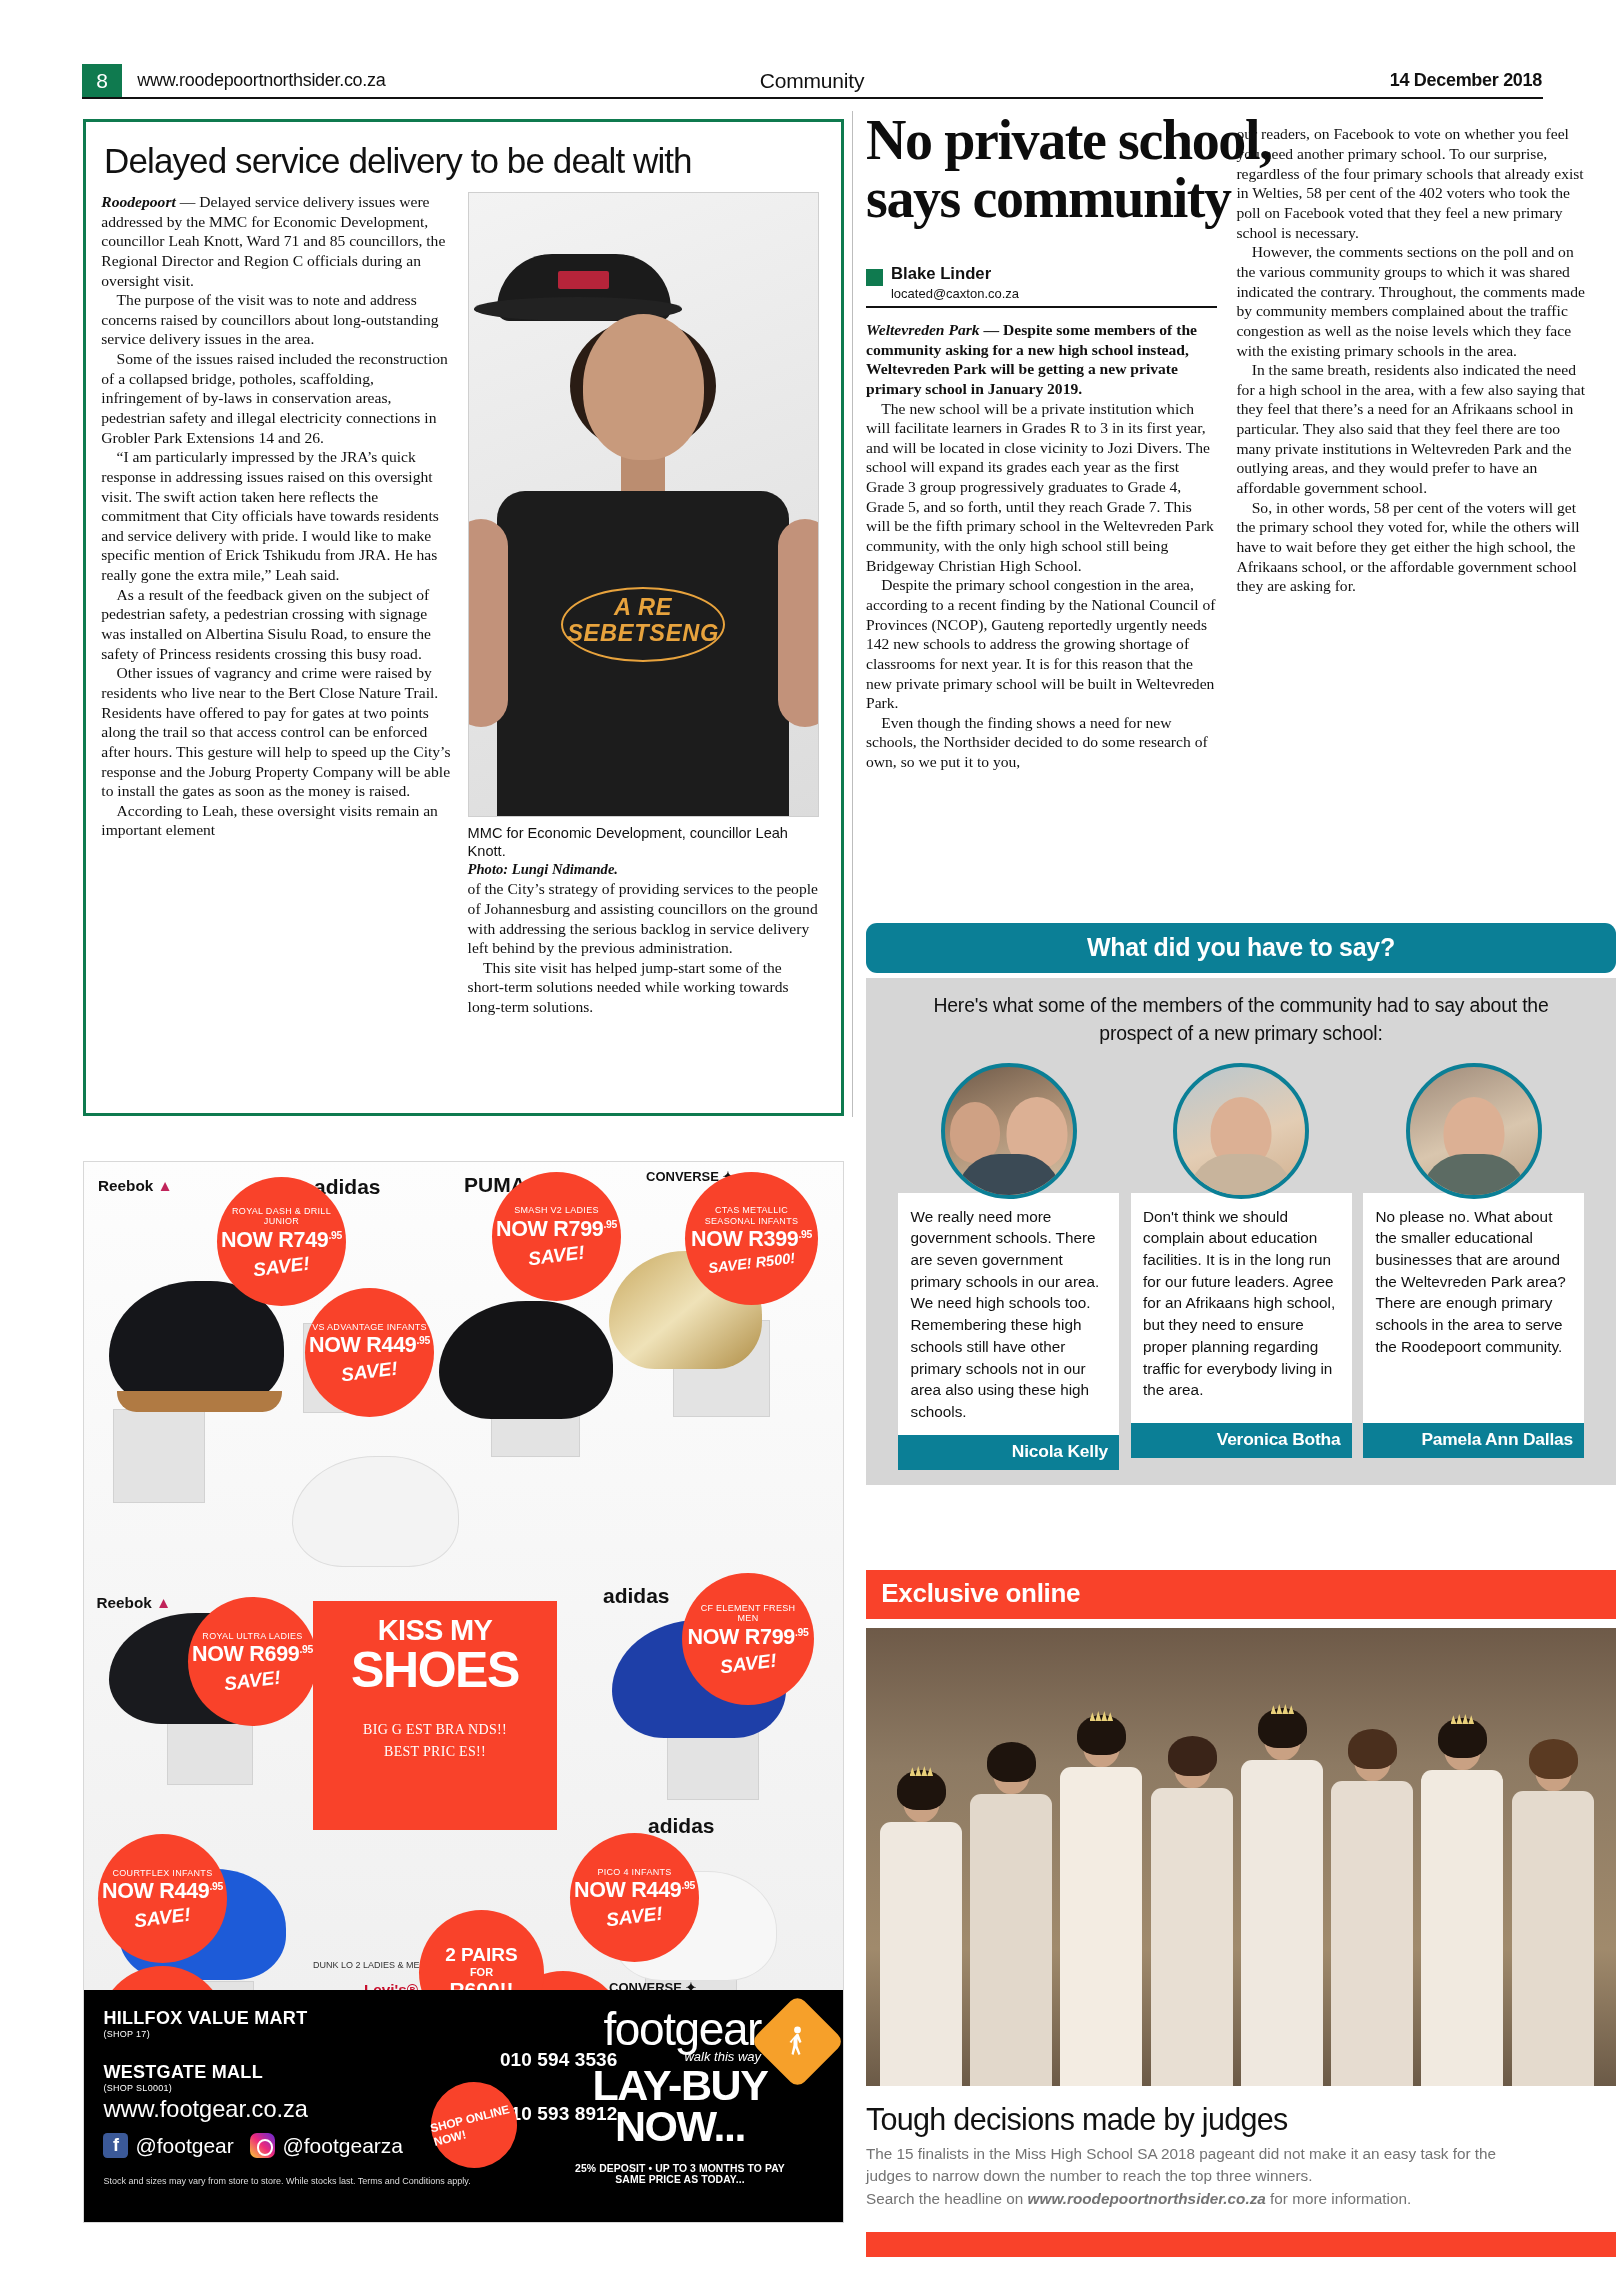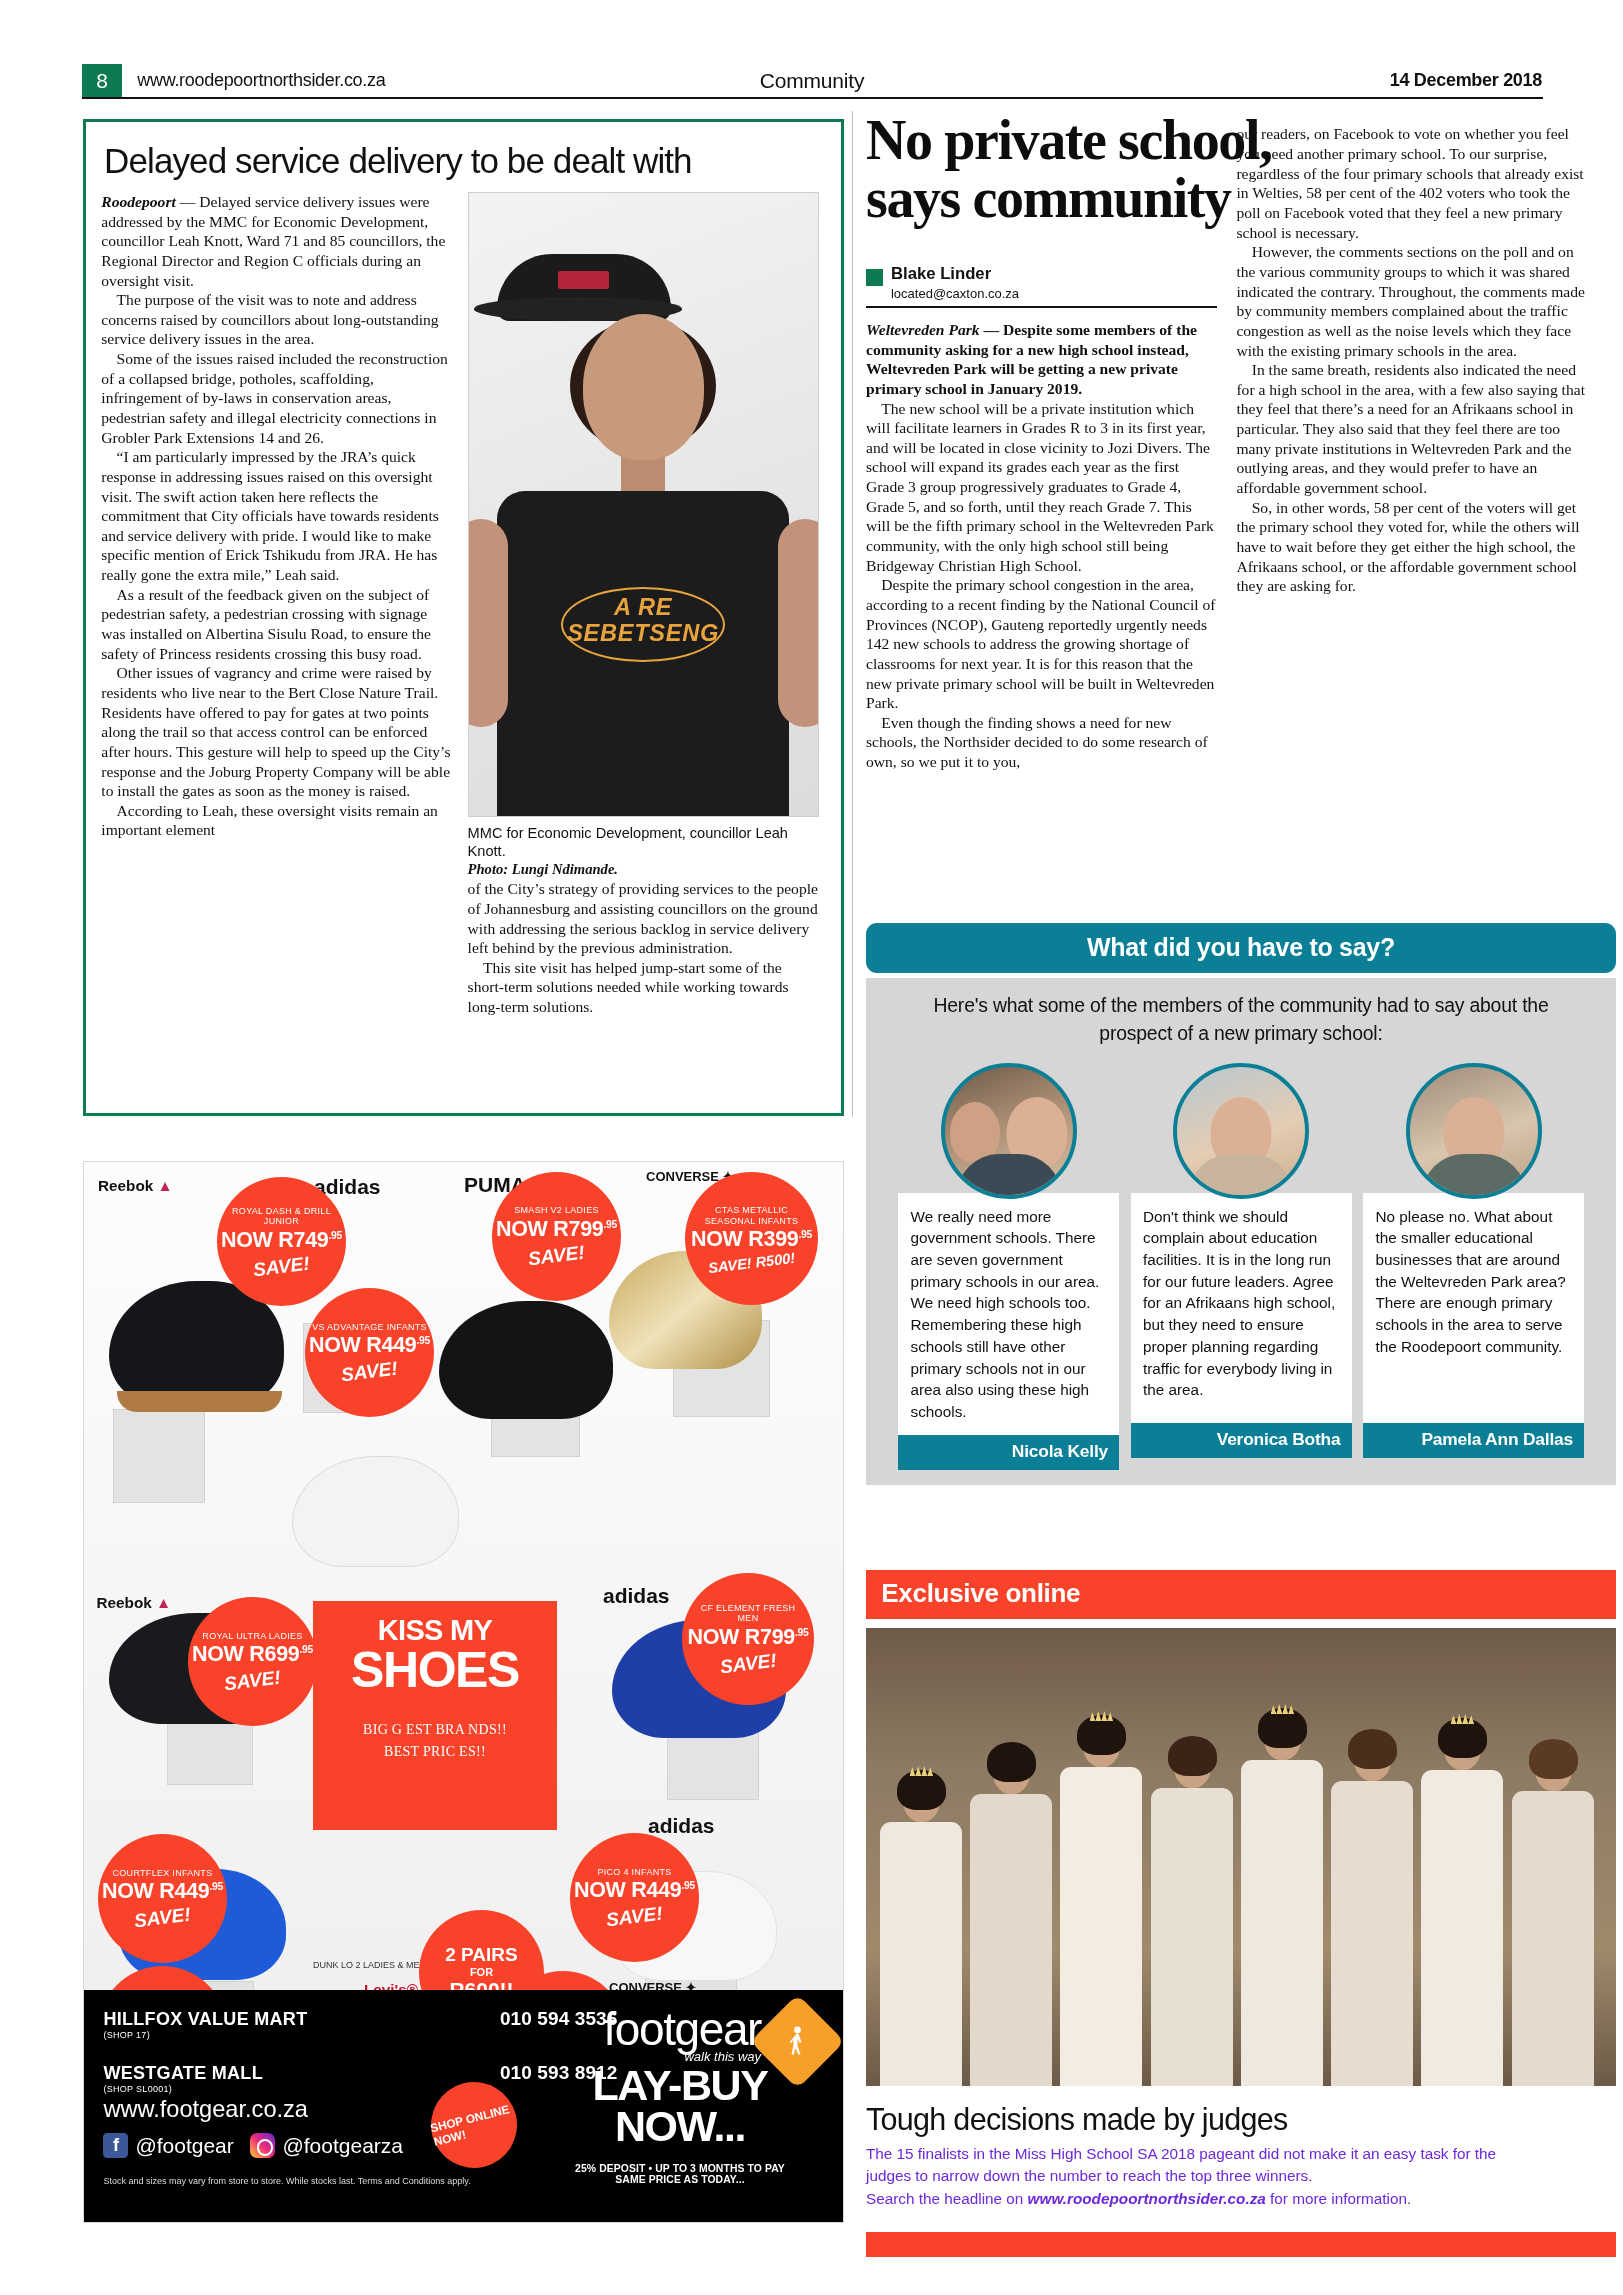"HILLFOX VALUE MART" .store-row { flex-direction: none -> column }
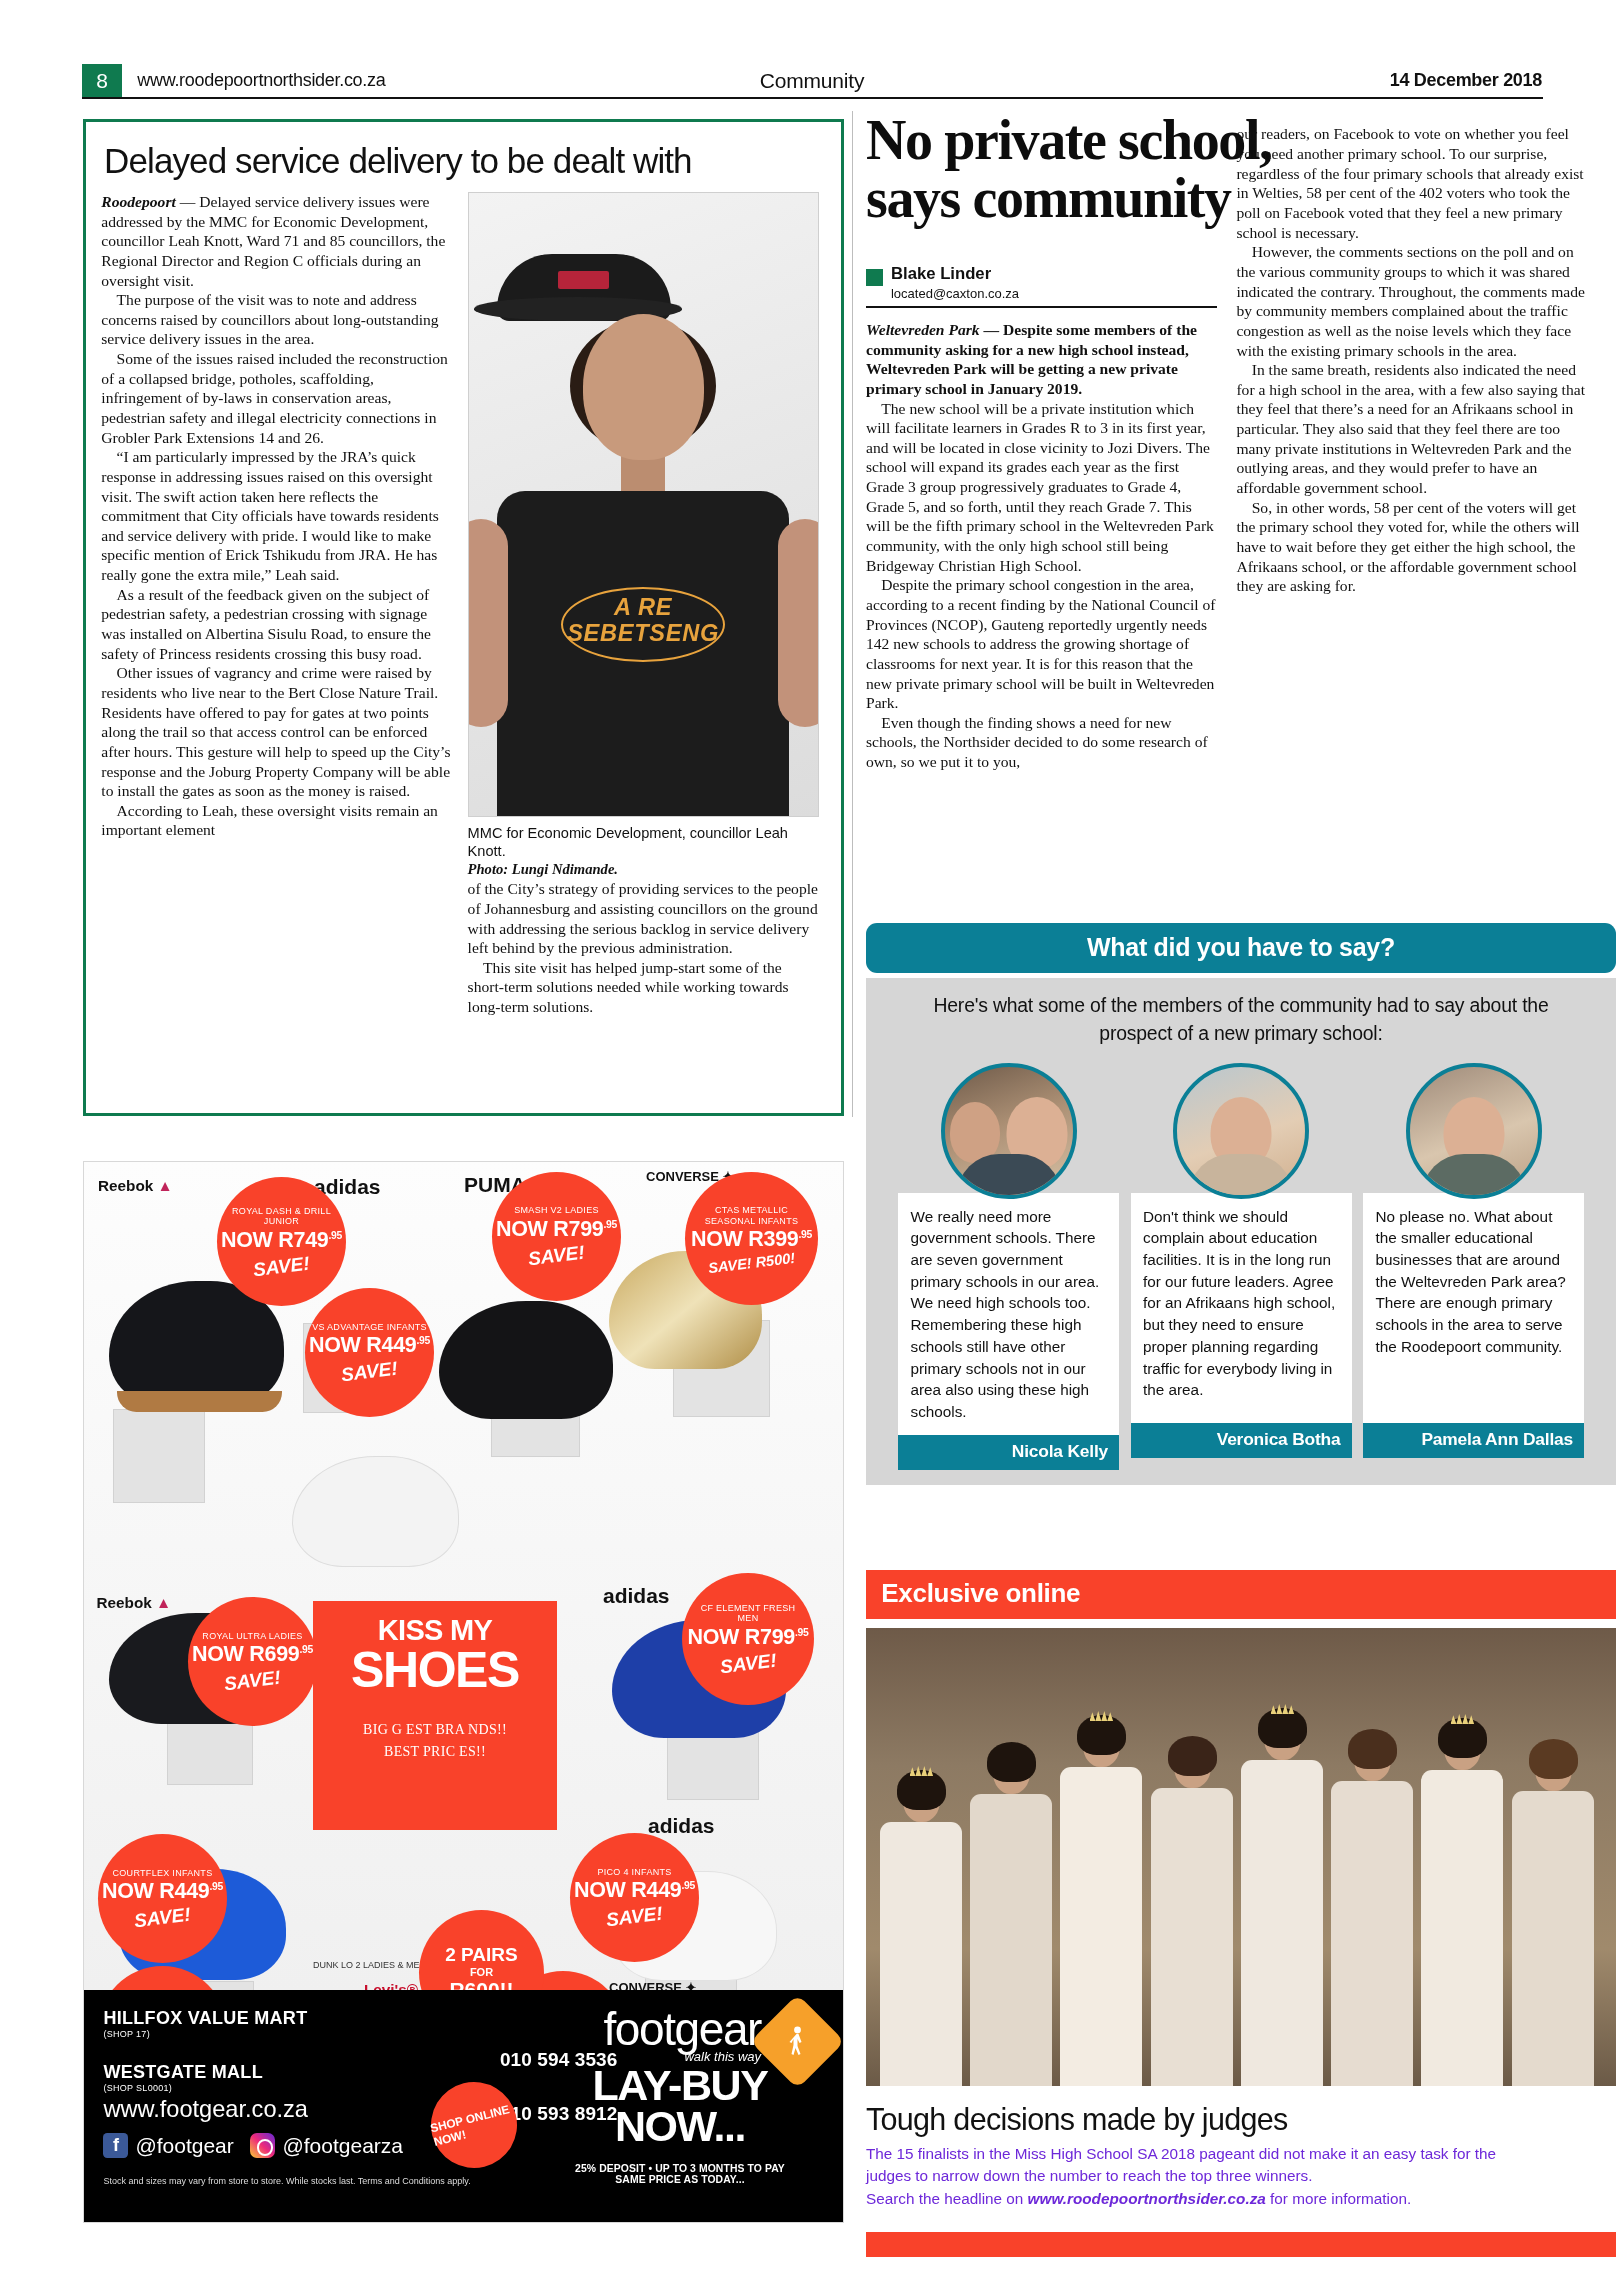"The 15 finalists in the" .excl-caption-body { color: #6d28d9 -> #737373 }
